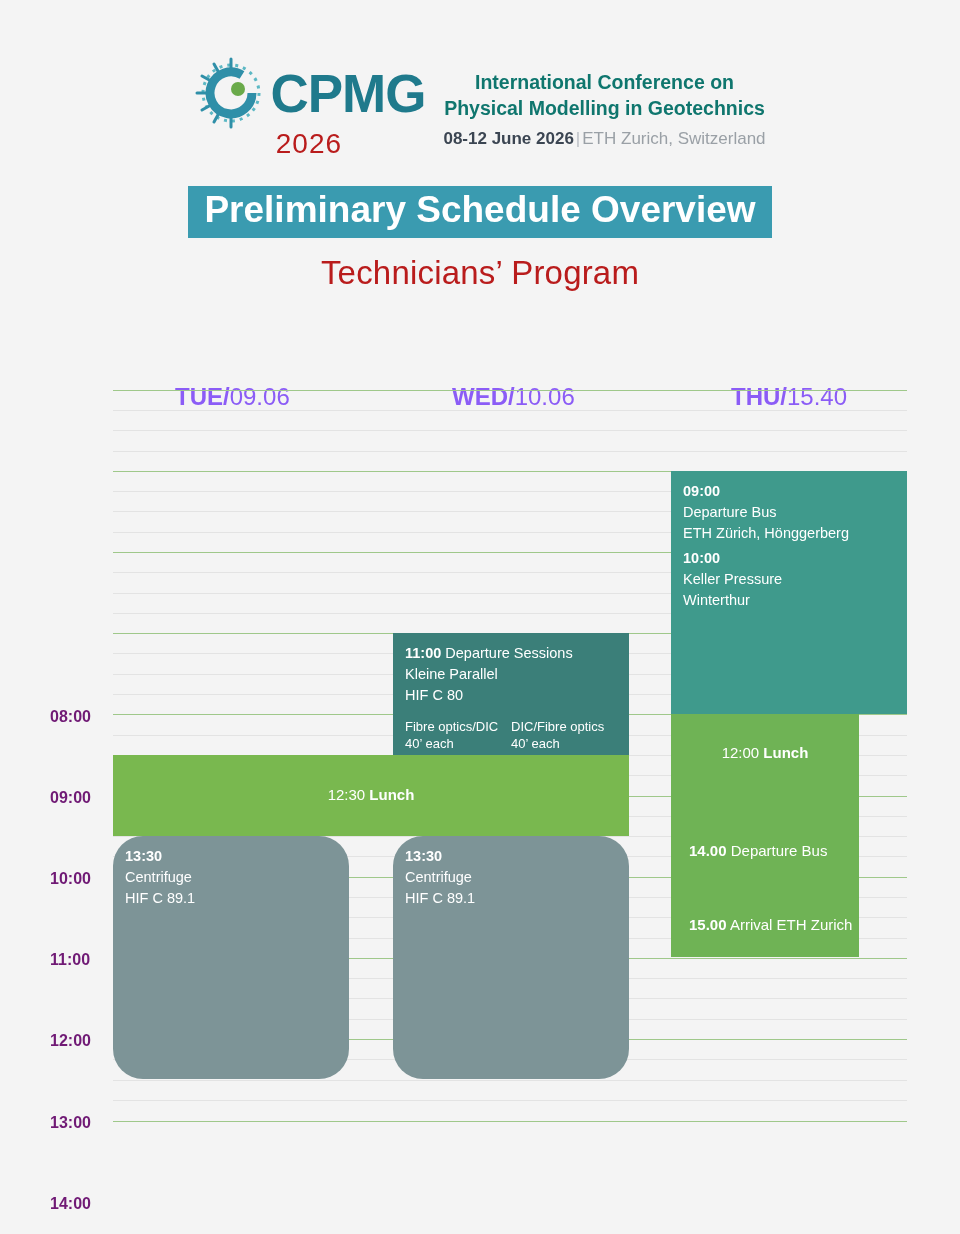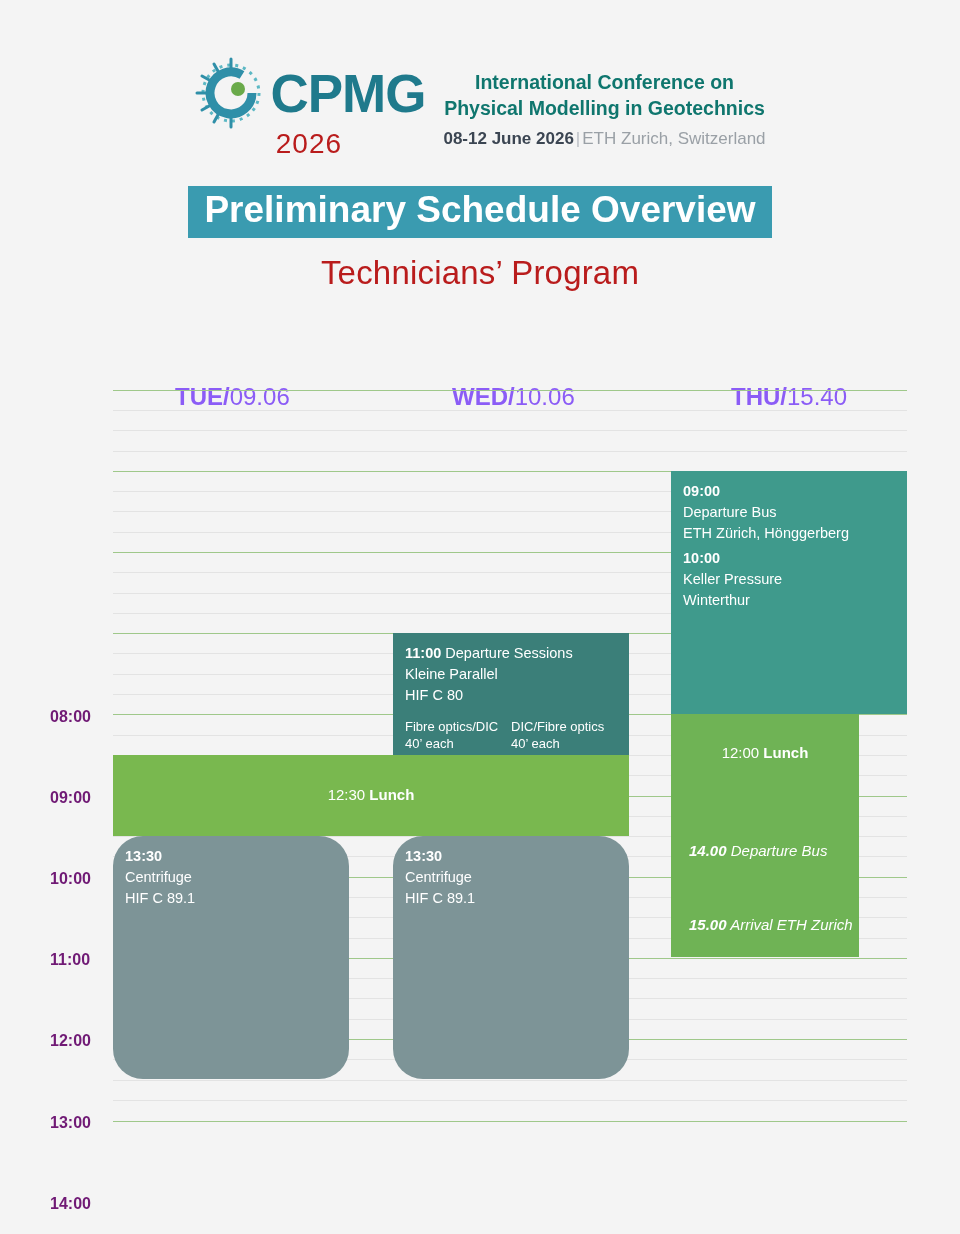"14.00 Departure Bus" .ev-right-text { font-style: italic -> none }
